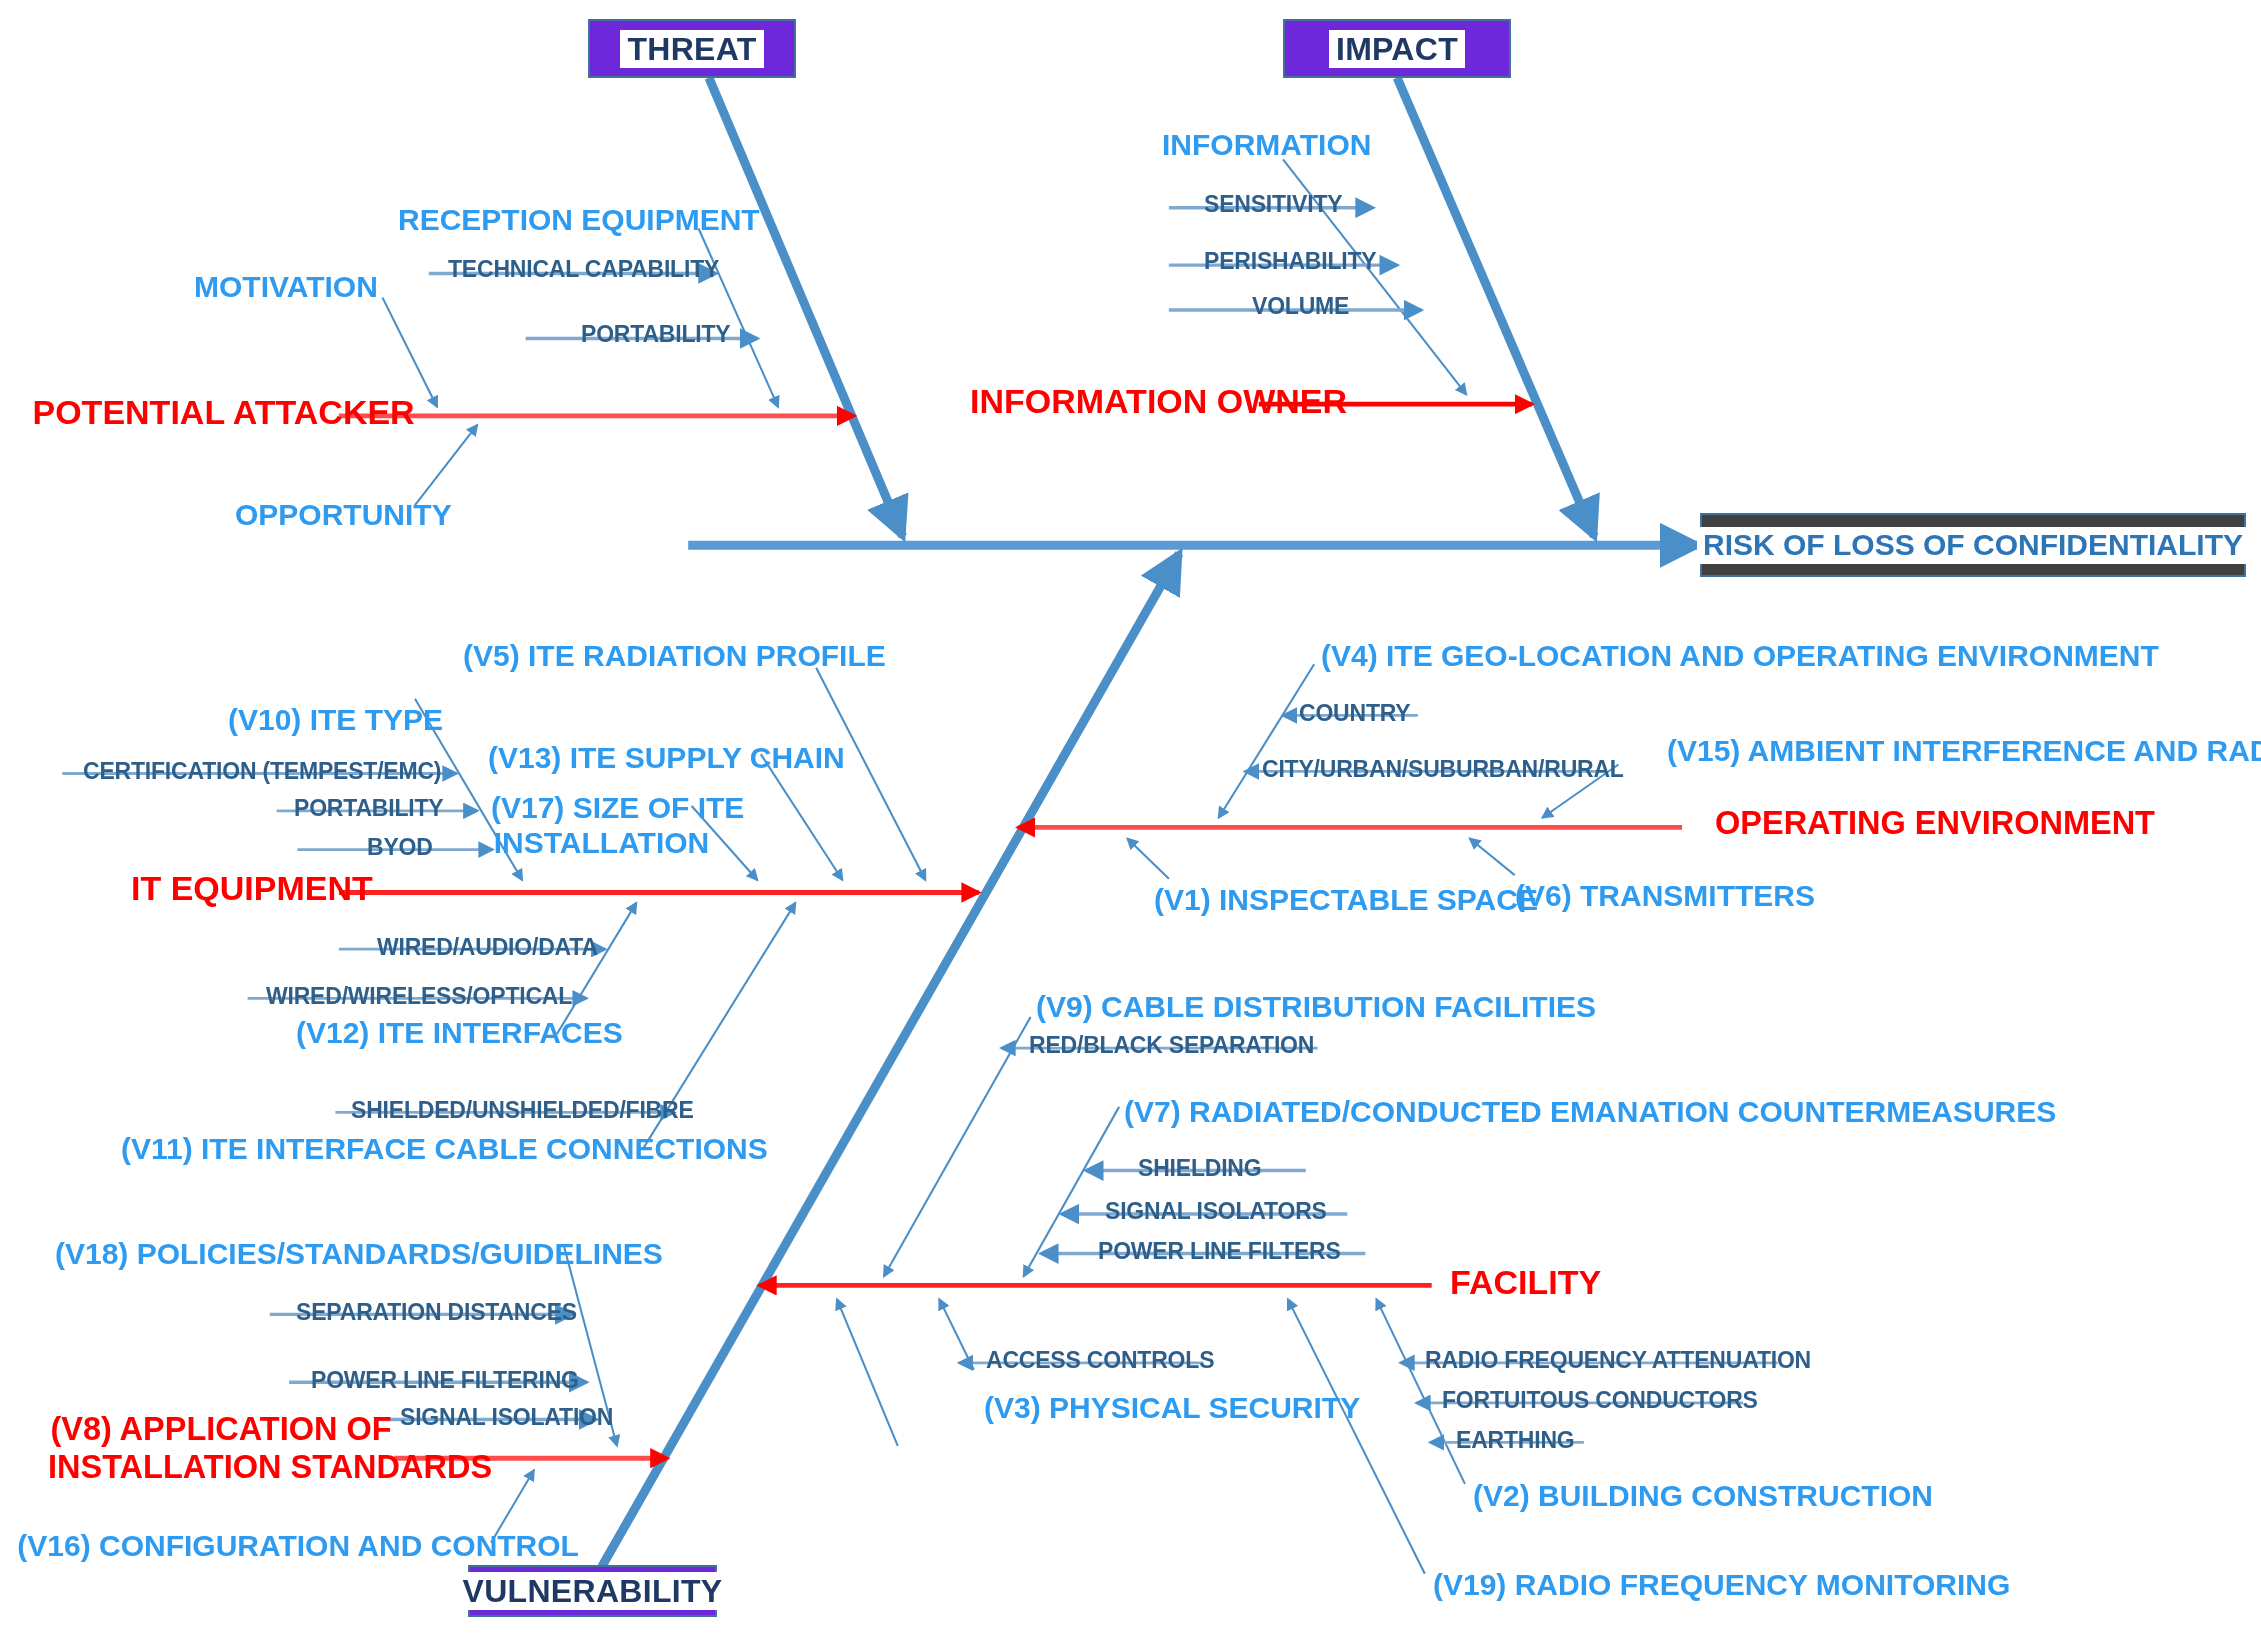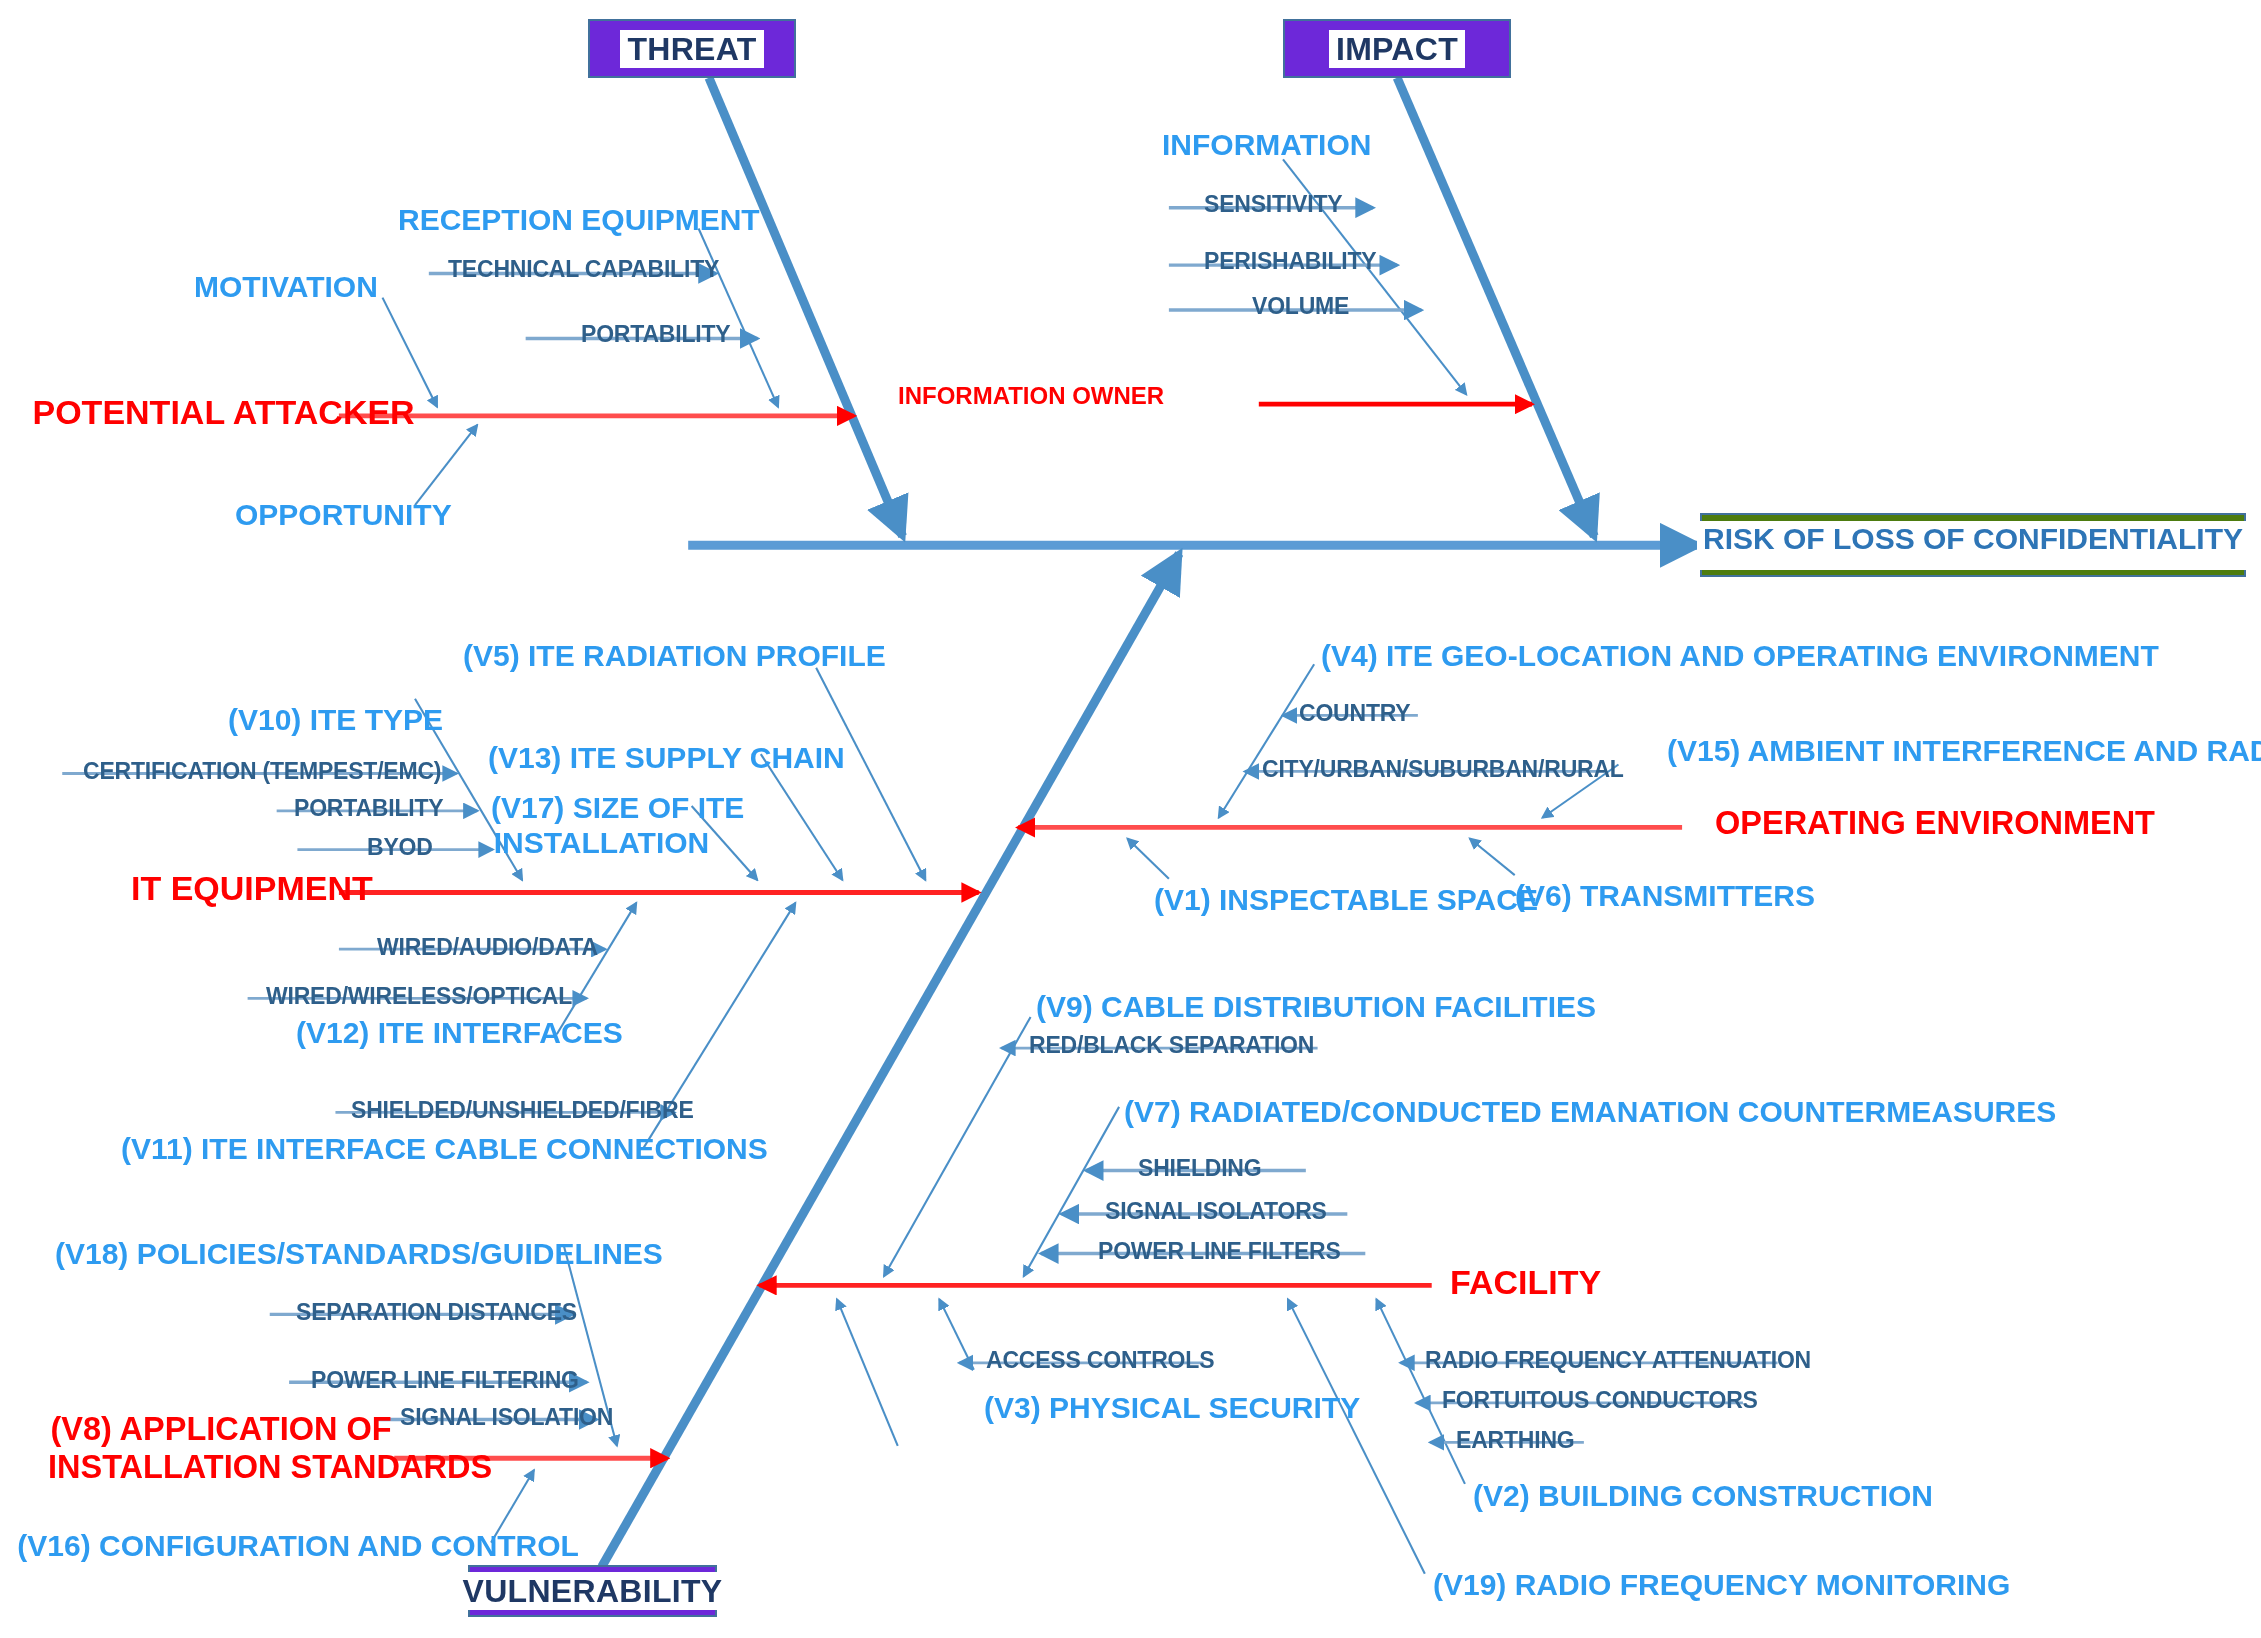"INFORMATION OWNER" div.lbl { font-size: 24px -> 34px; left: 898px -> 970px }
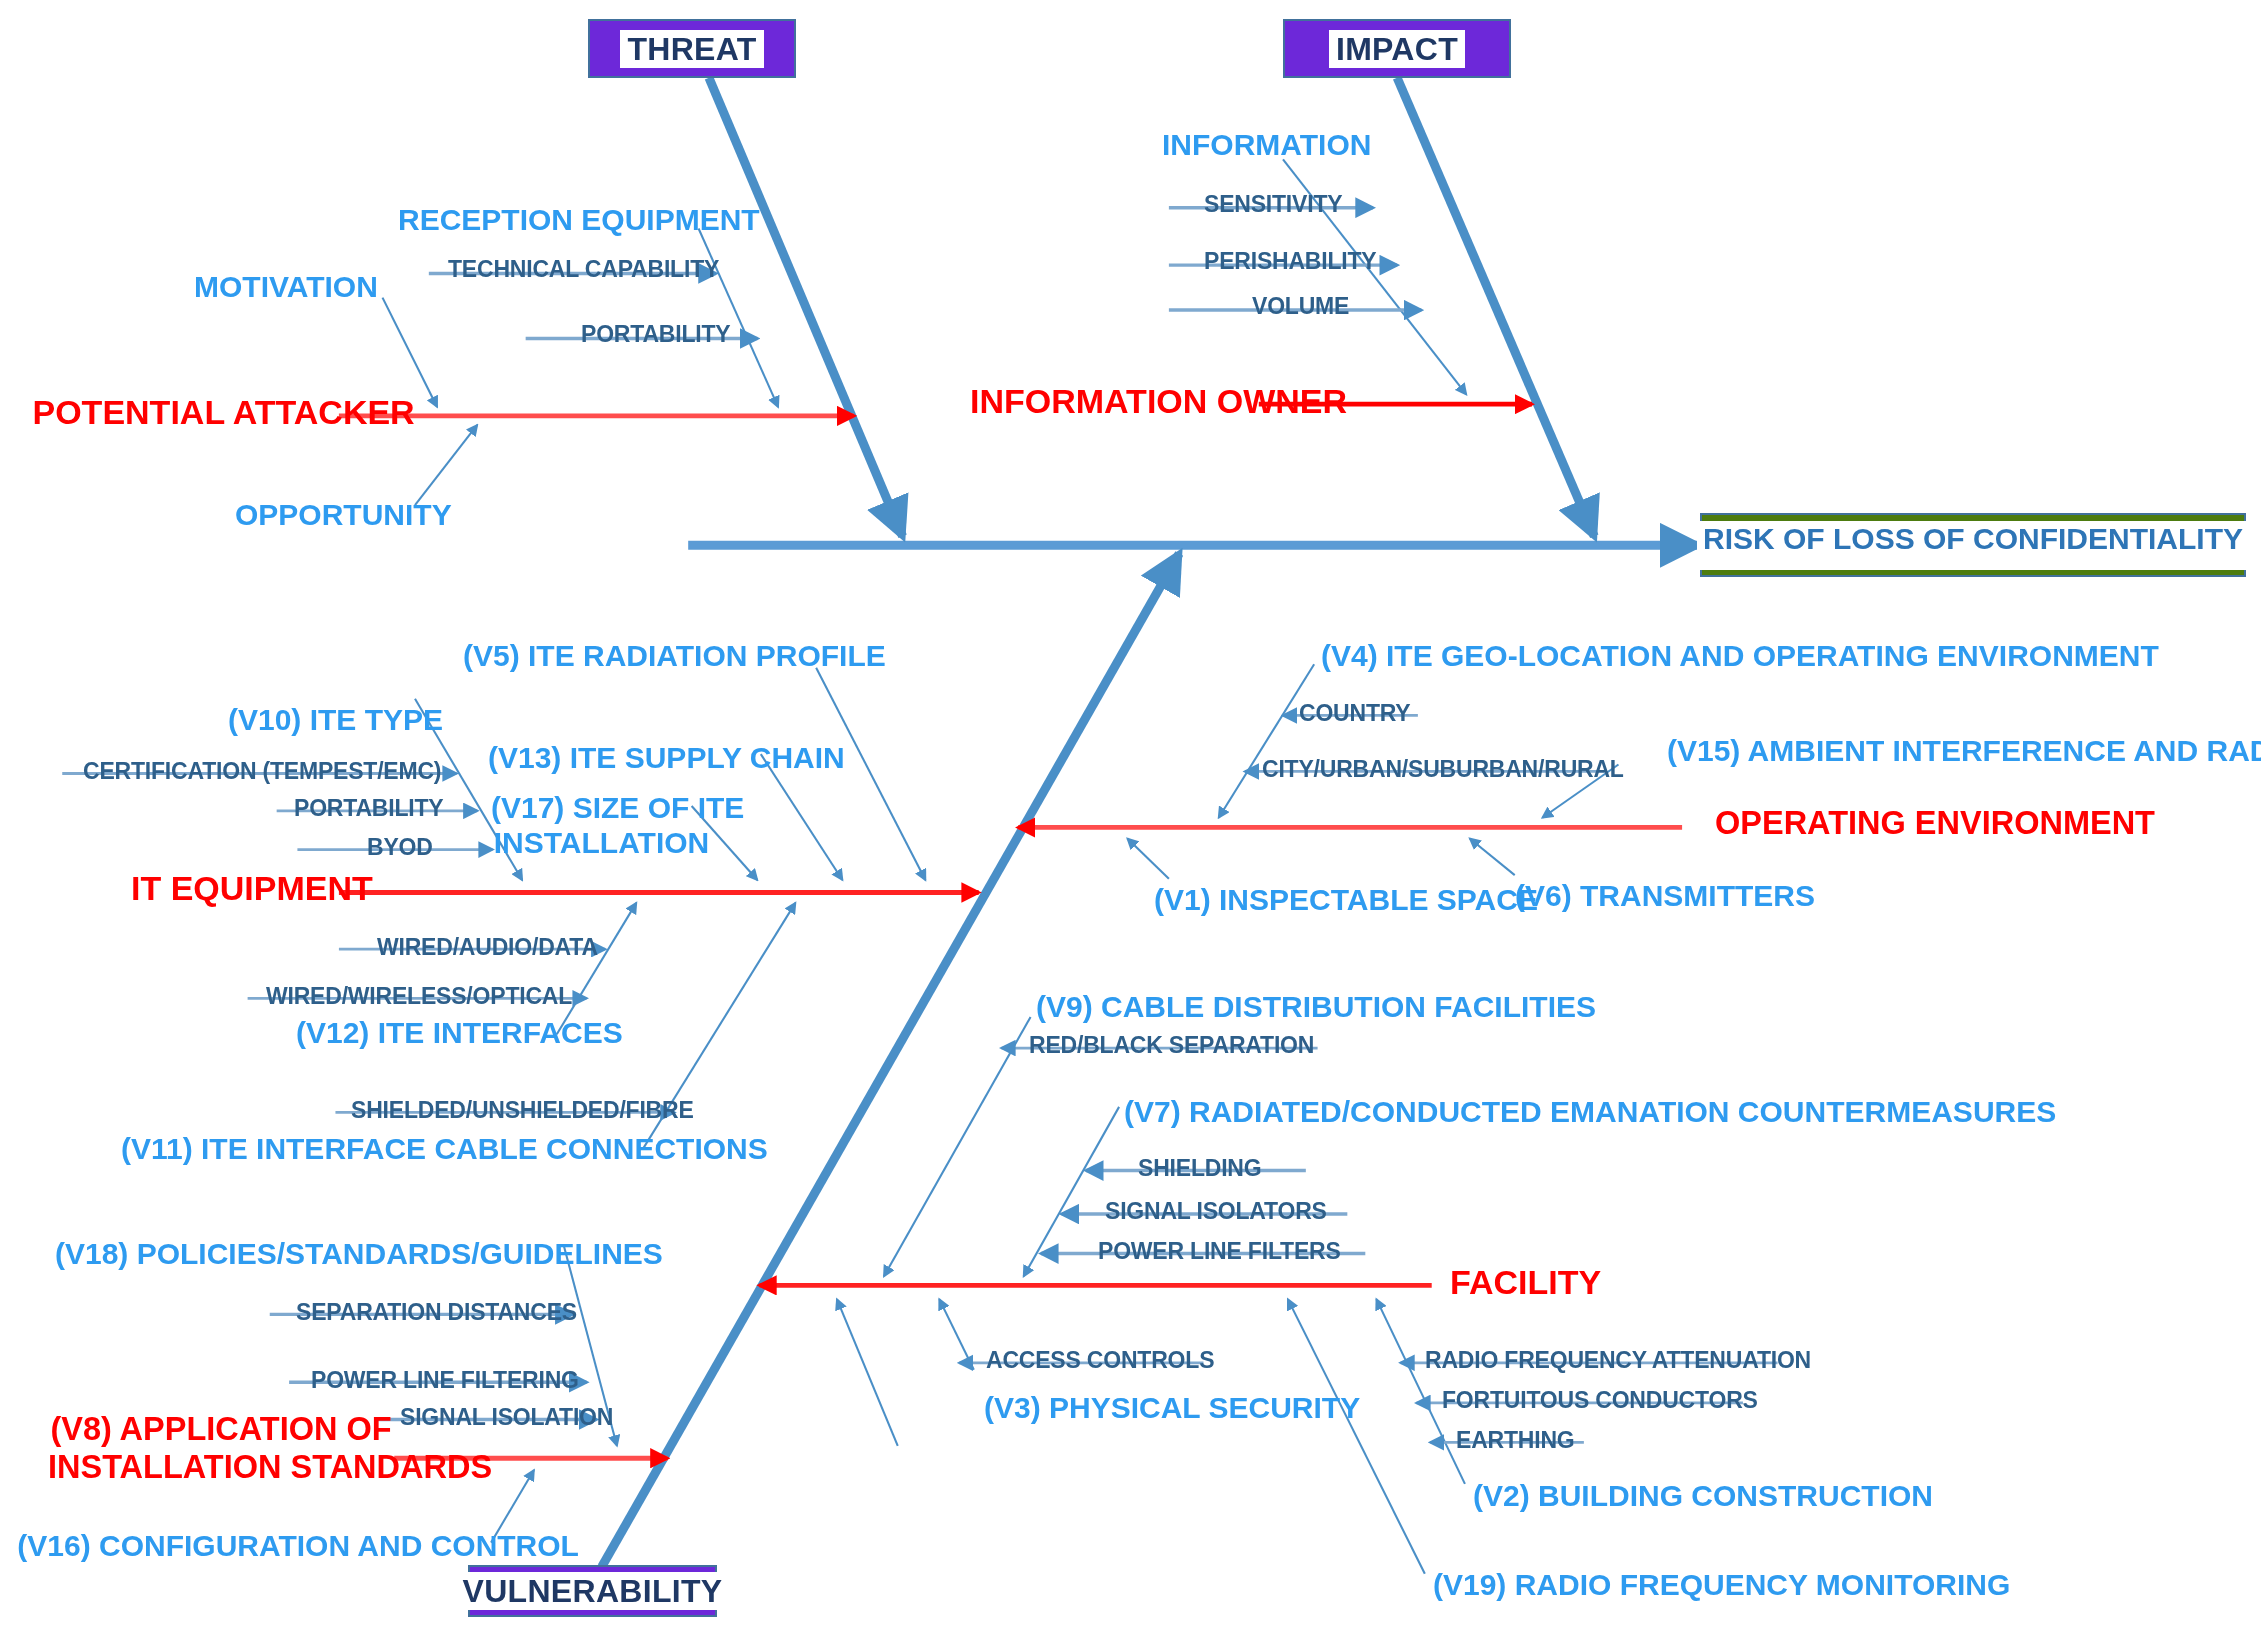"RISK OF LOSS OF CONFIDENTIALITY" .effect-box { align-items: none -> center; background: #4d7c0f -> #404040 }
